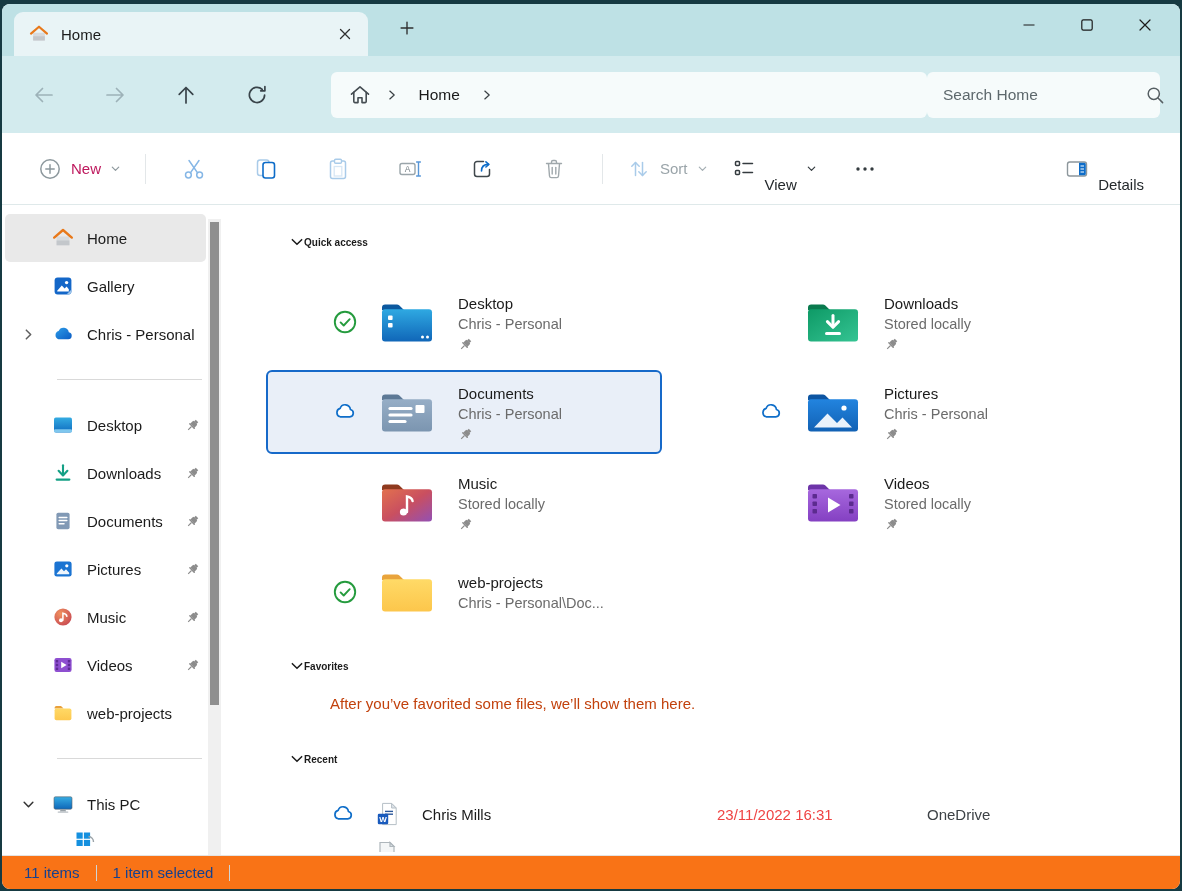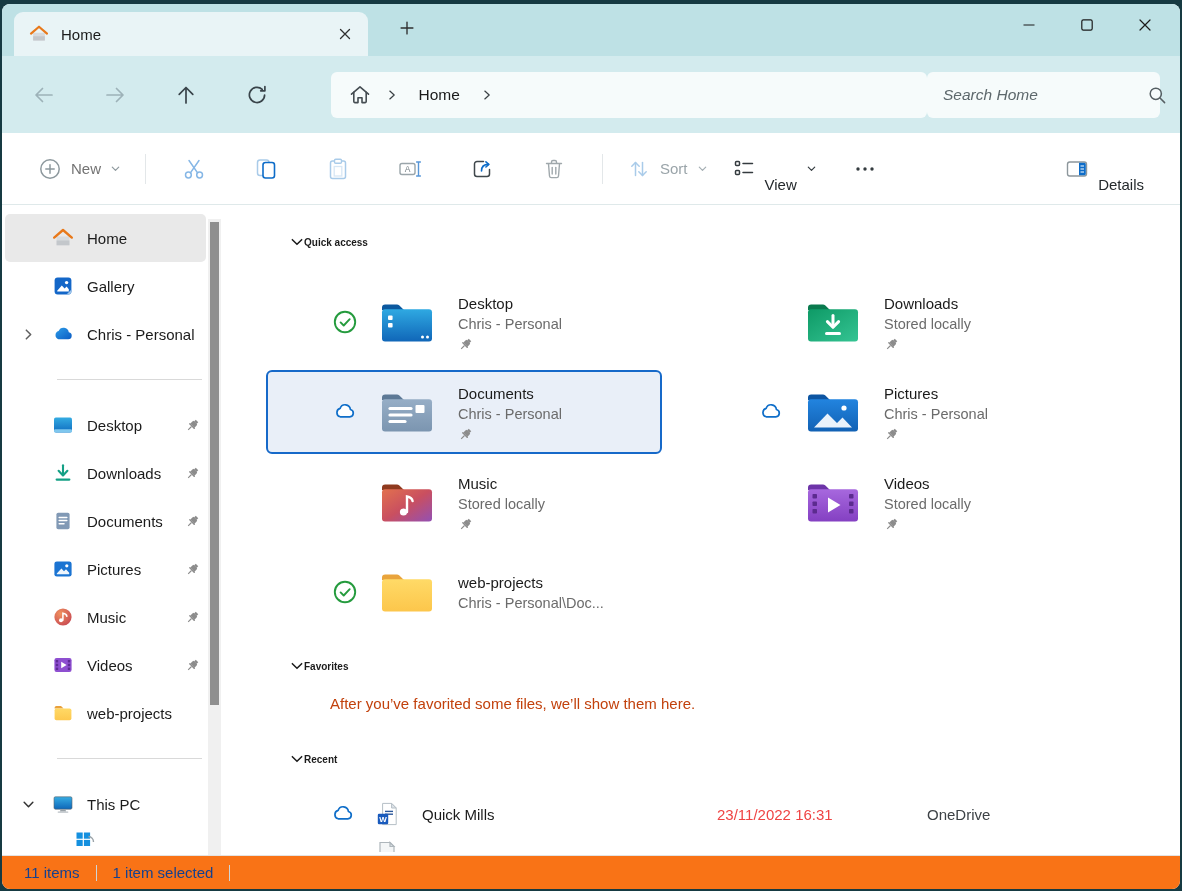"Search Home" .search-box input { font-style: italic -> none }
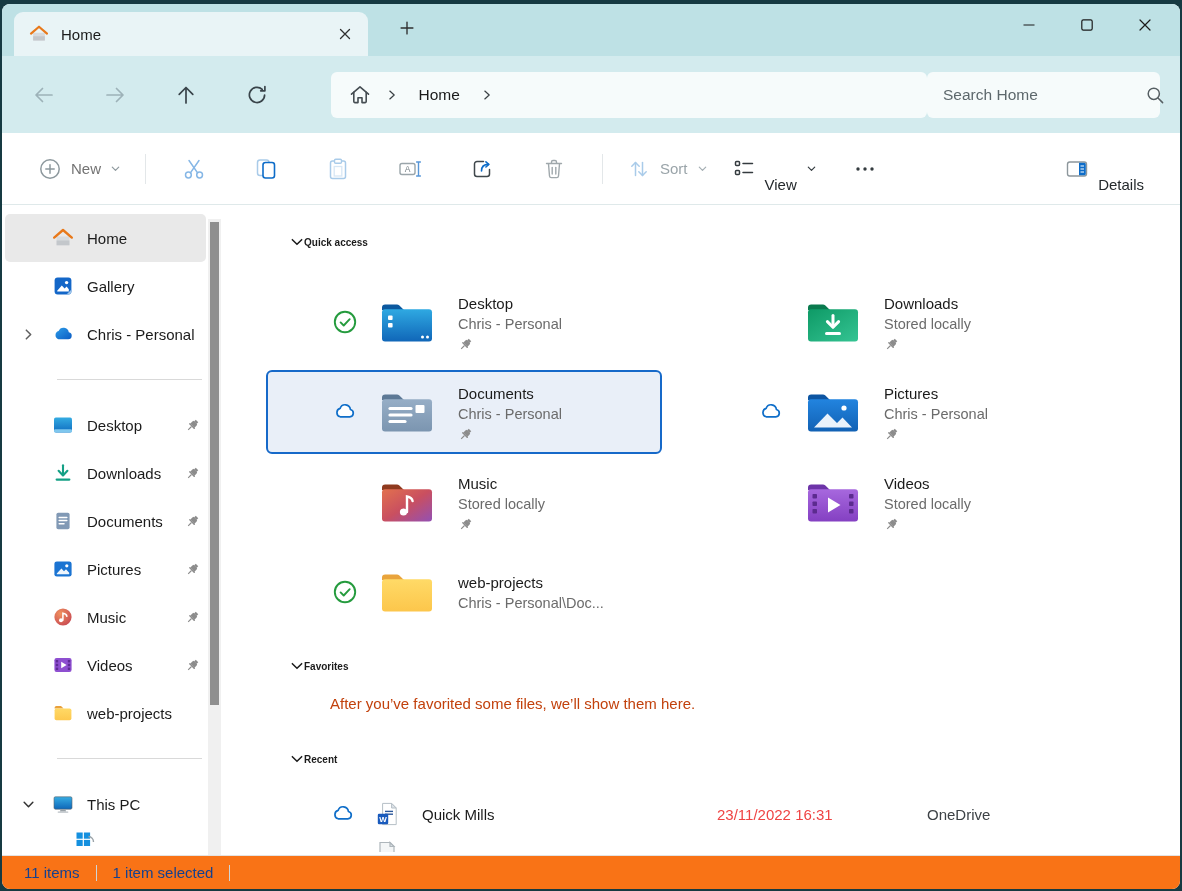"New" .tb-label { color: #737373 -> #be185d }
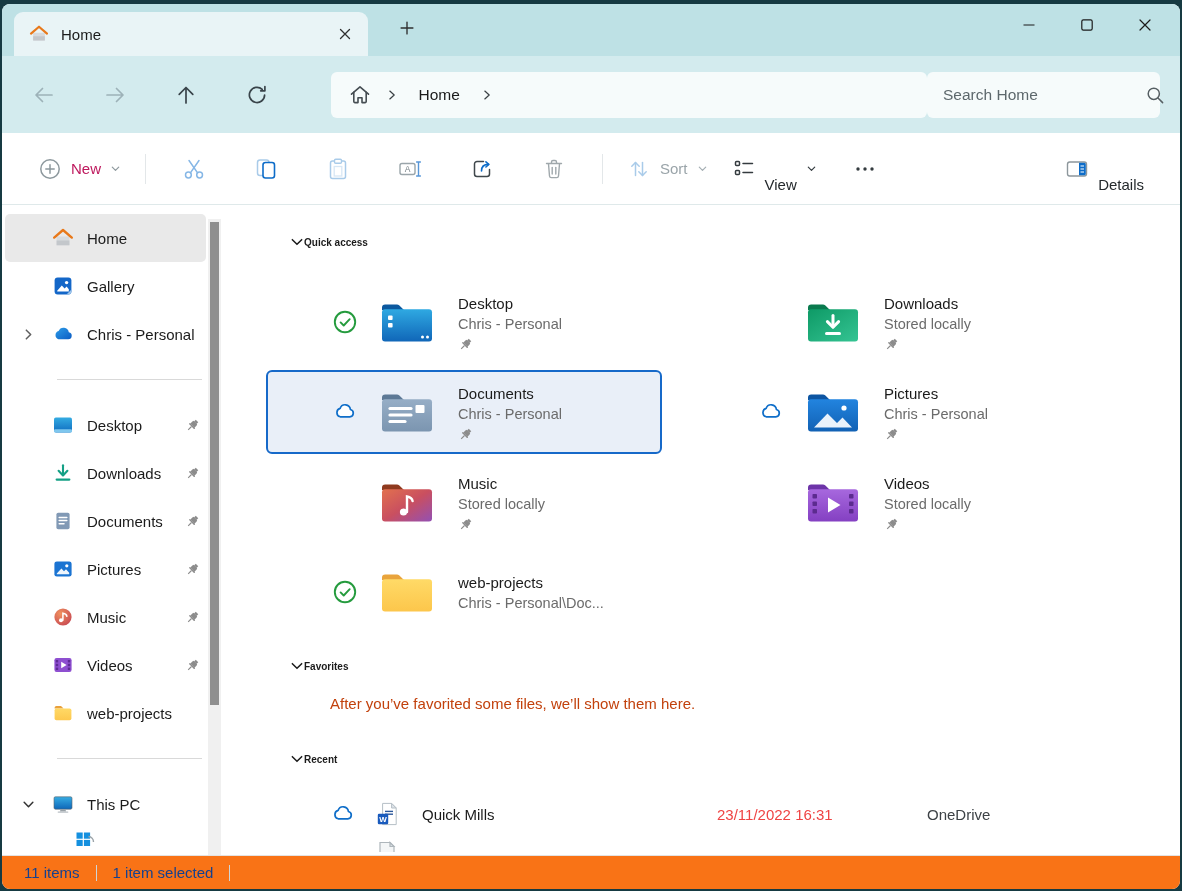"Quick Mills" span.rec-name { text: Quick -> Chris }
